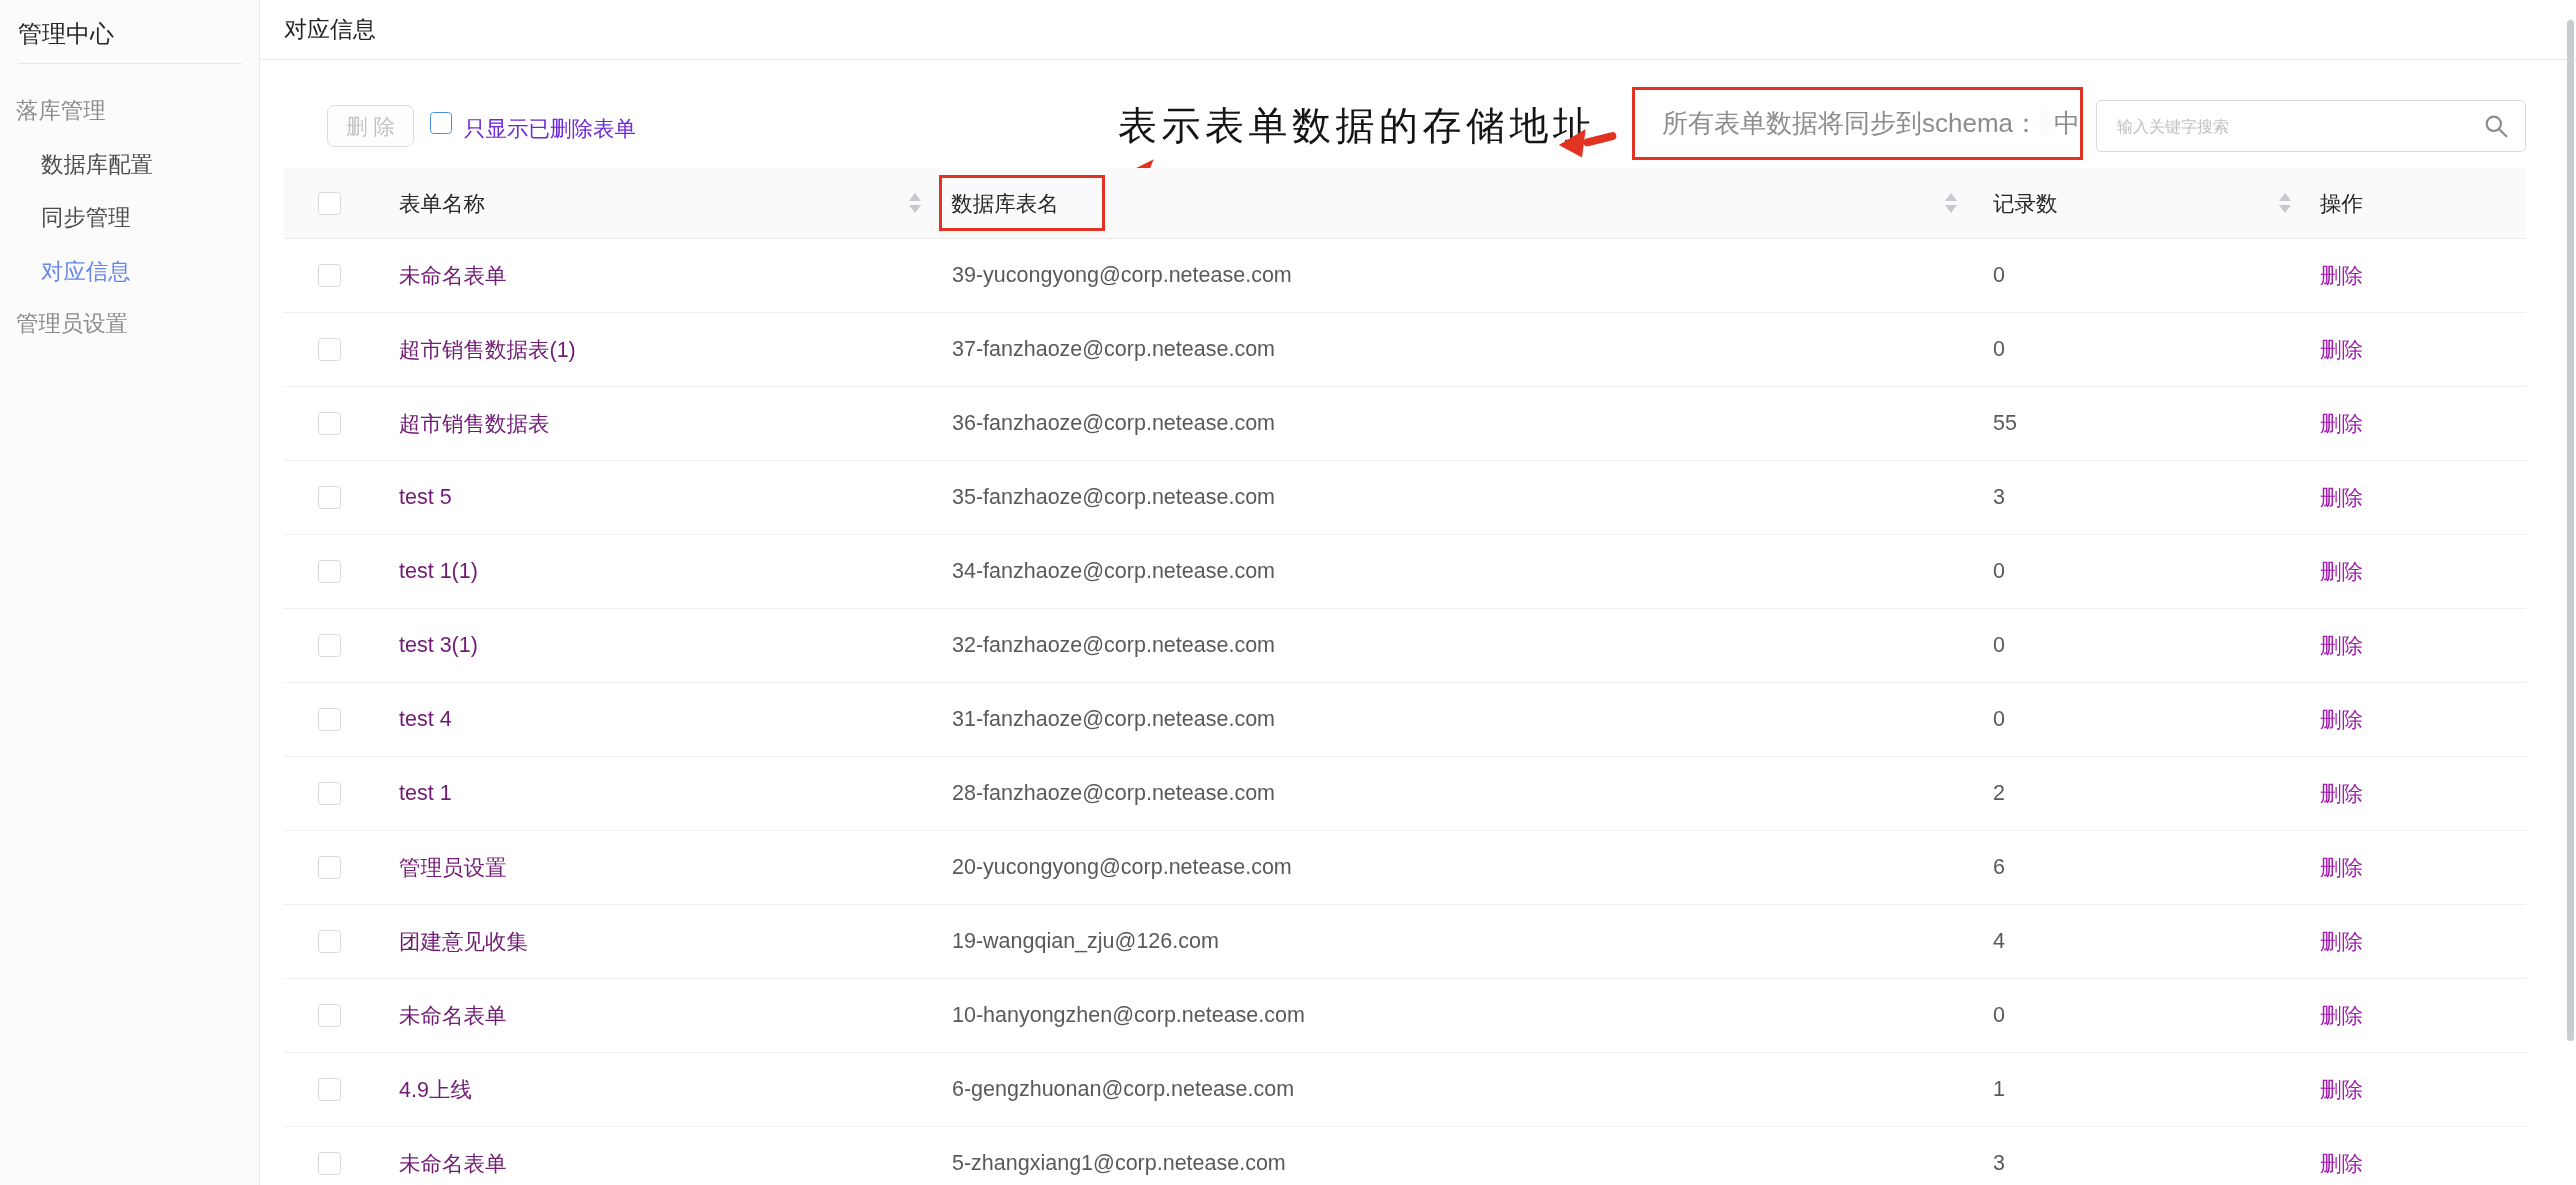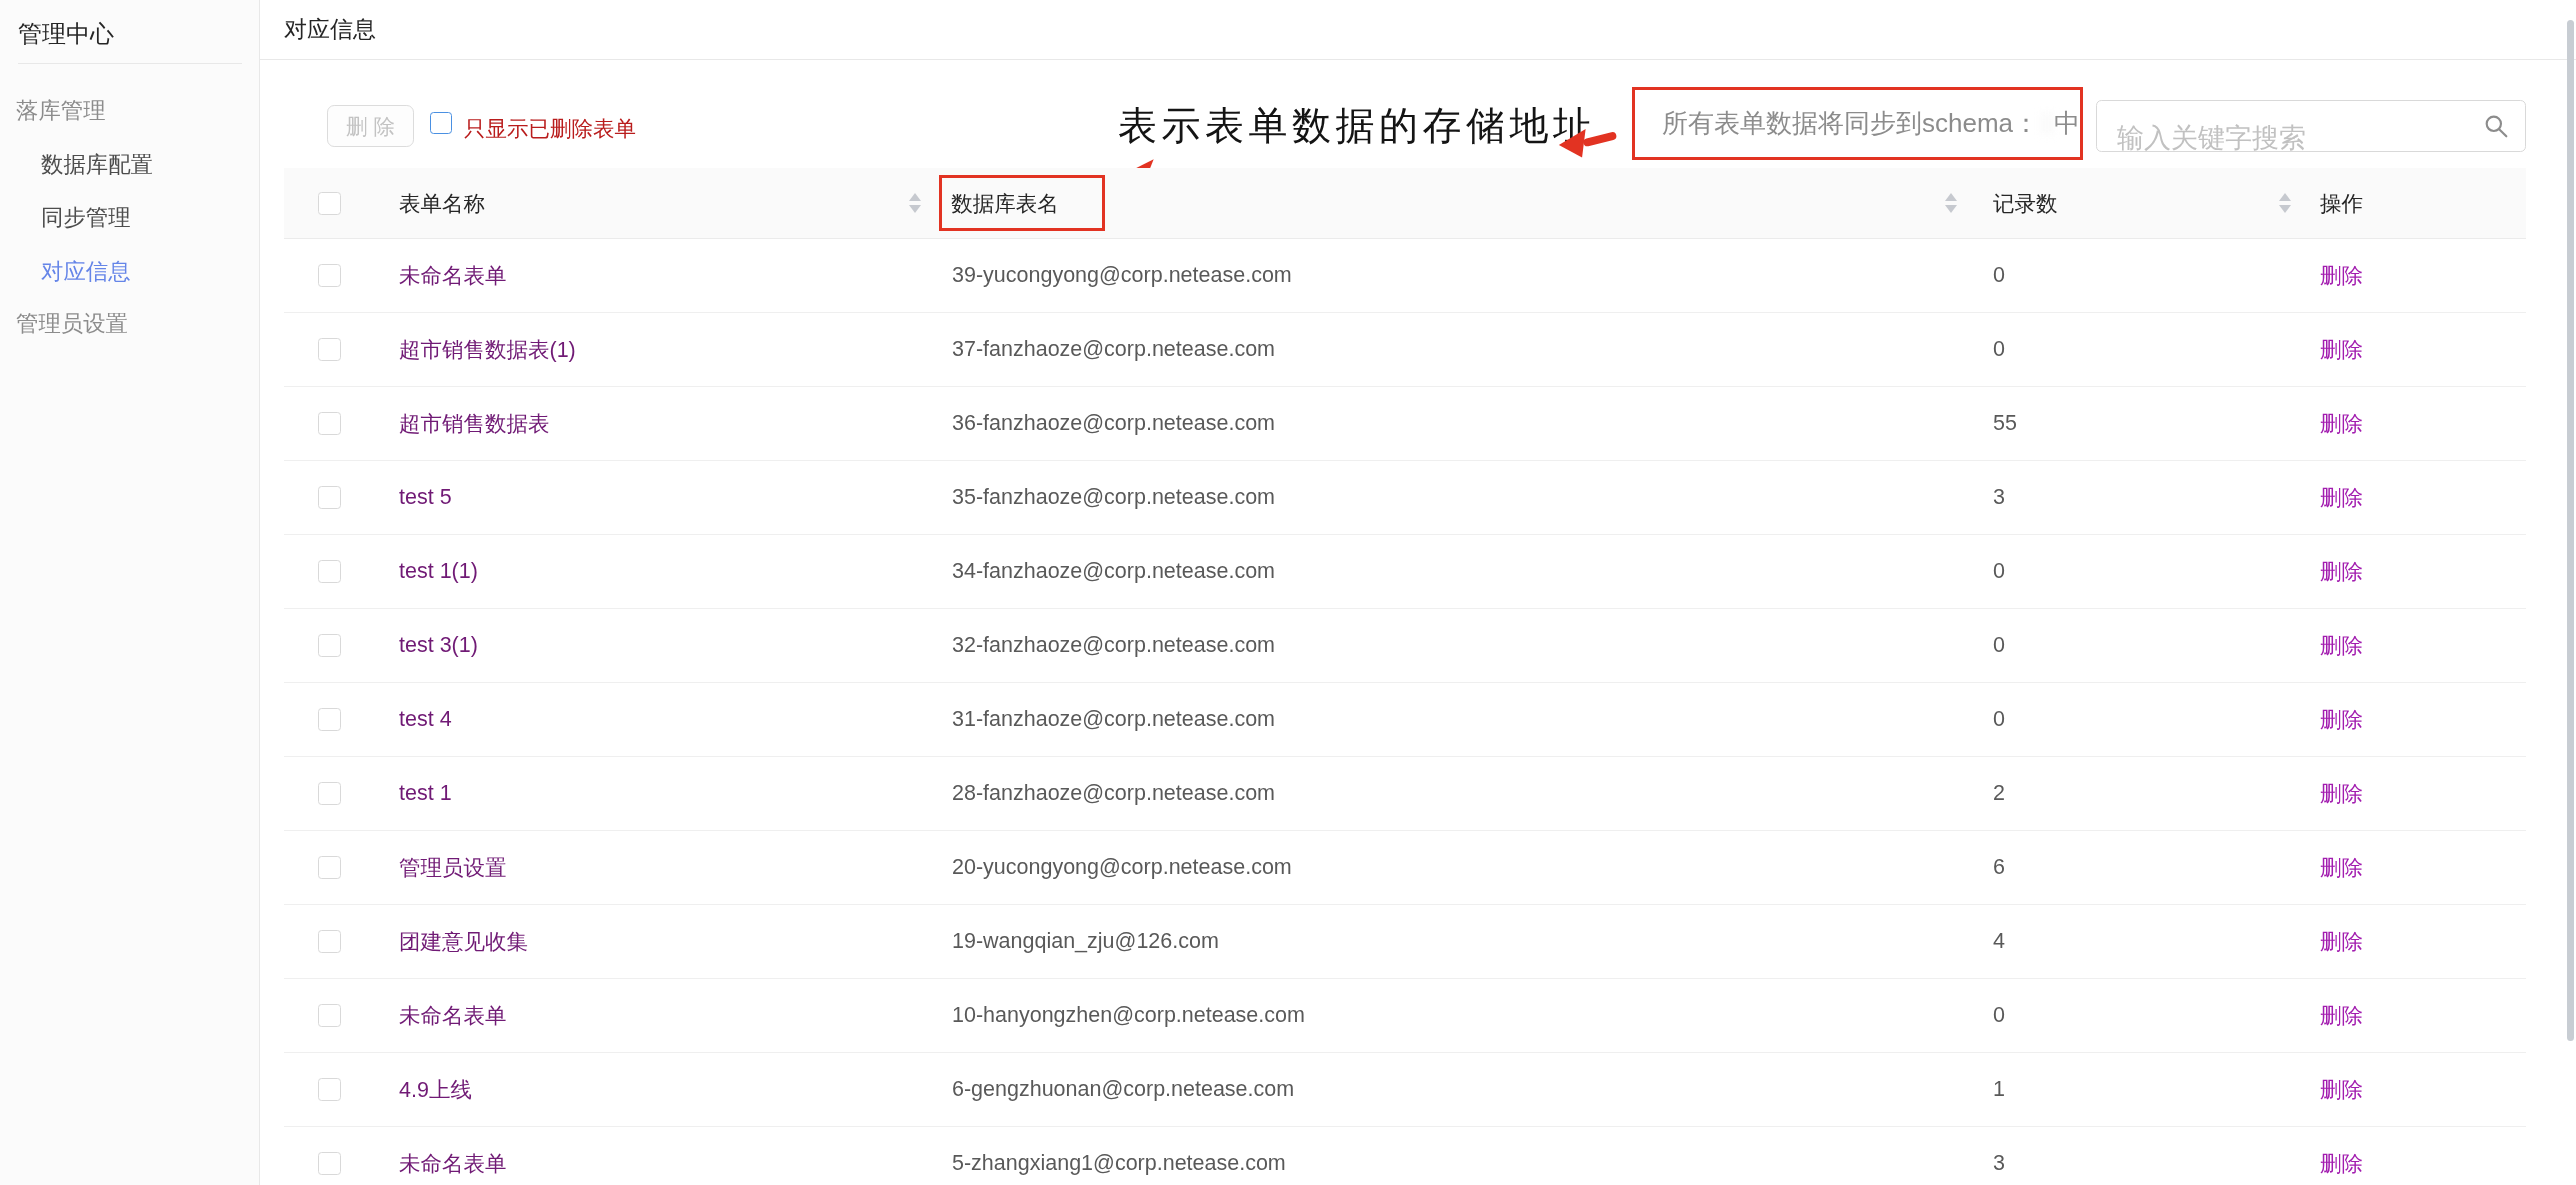"只显示已删除表单" .toolbar-cb-label { color: #b91c1c -> #6d28d9 }
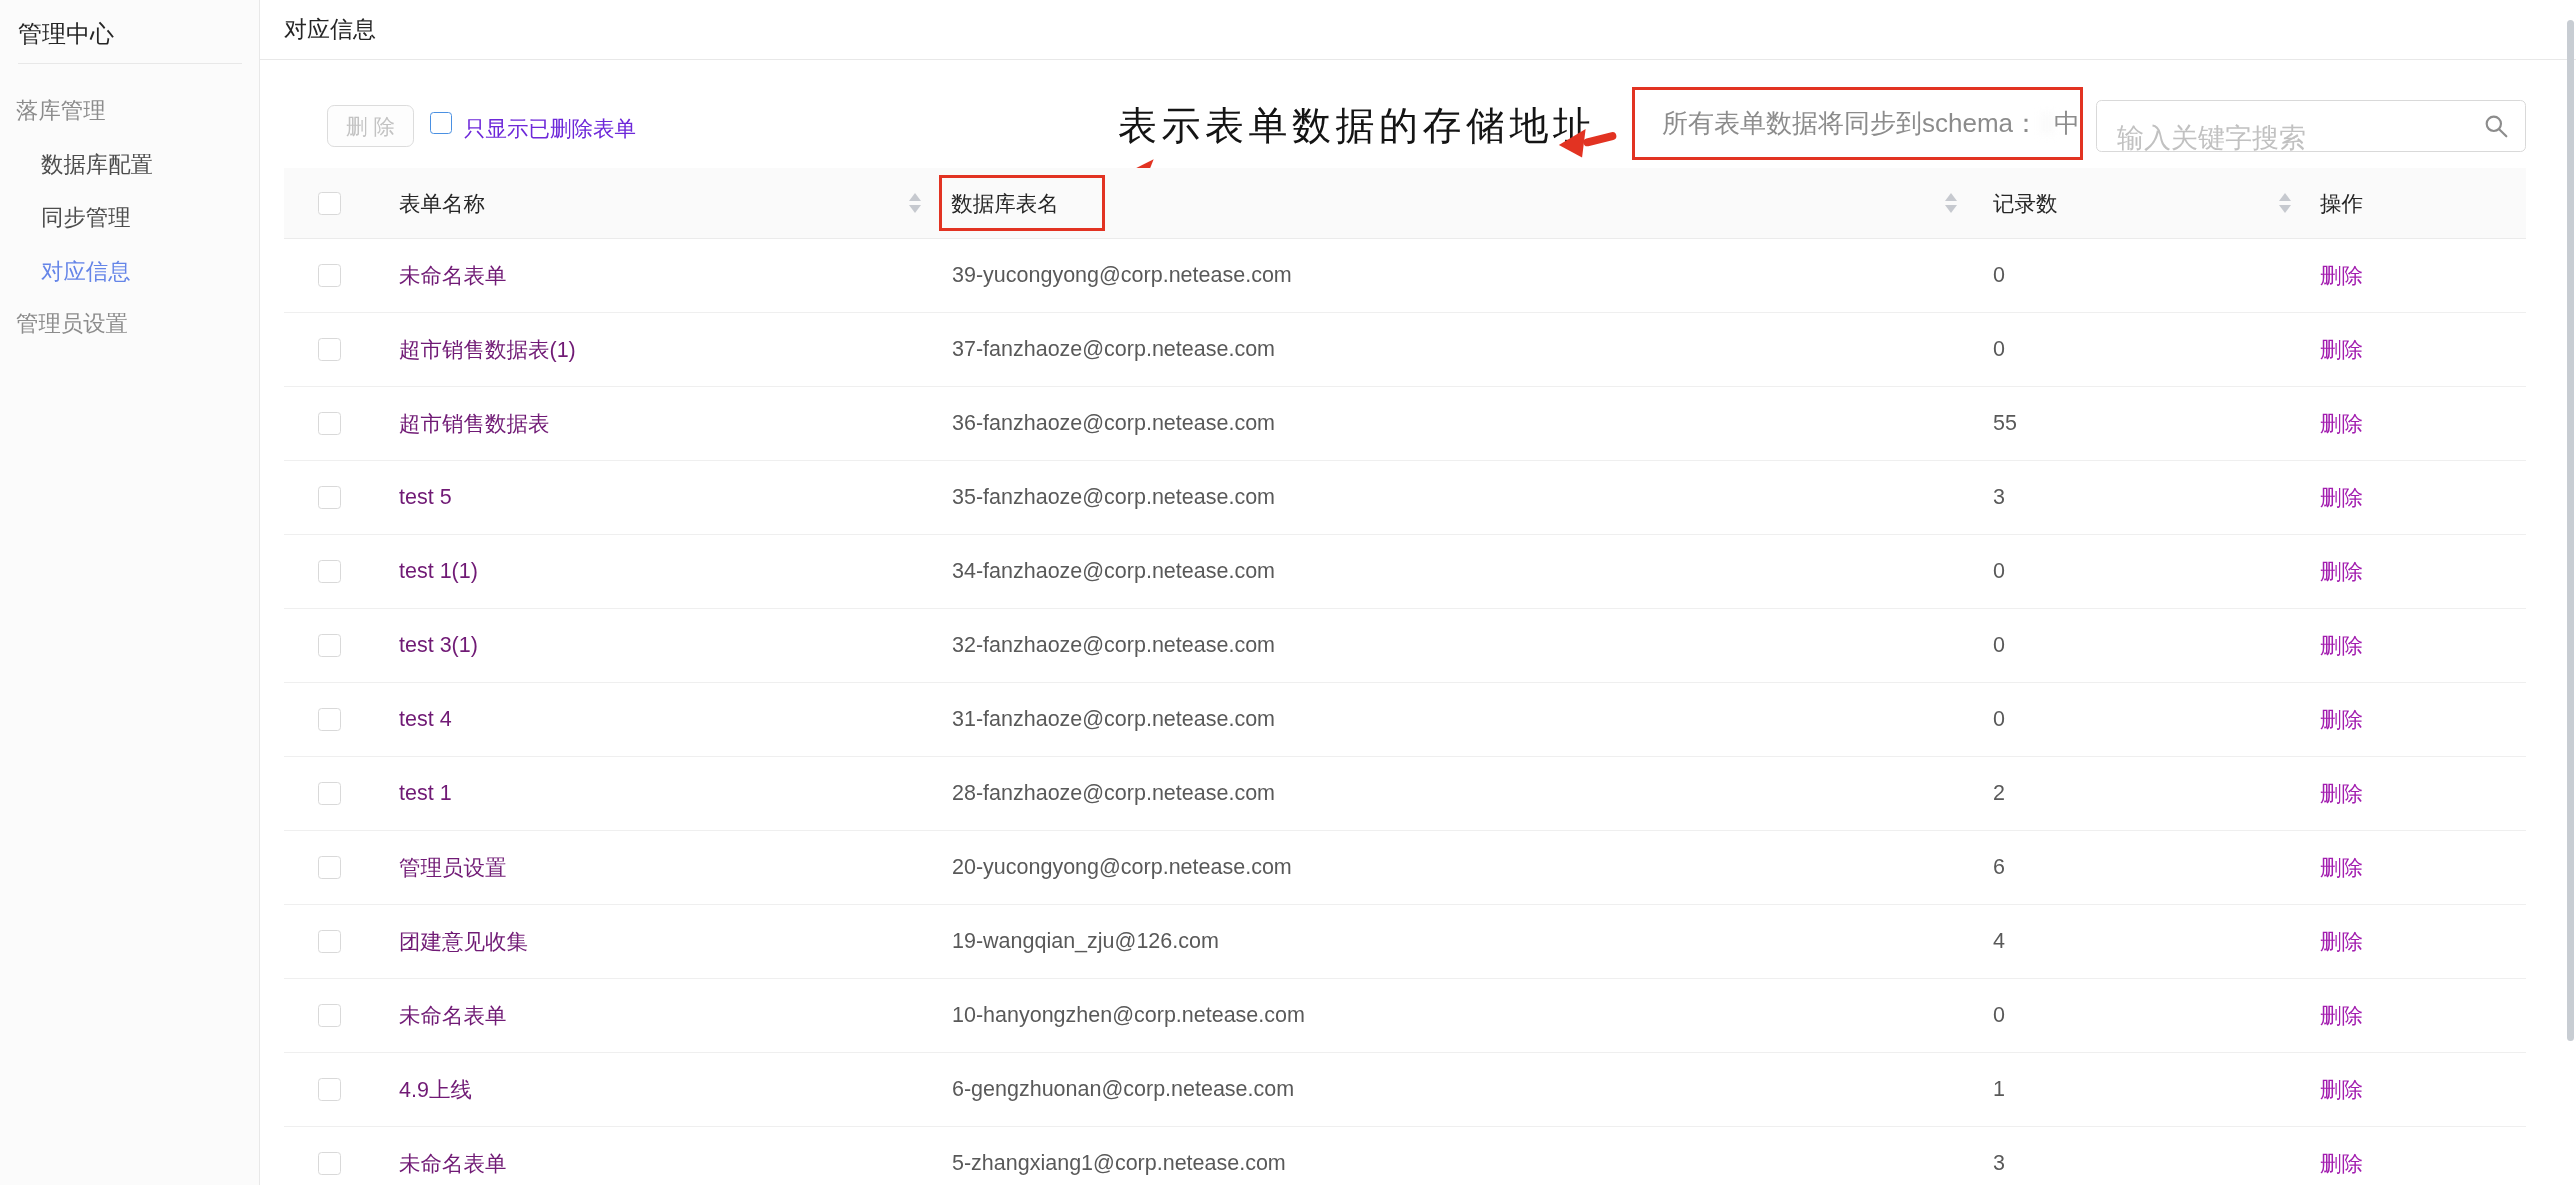"输入关键字搜索" .search input { font-size: 27px -> 16px; top: 12px -> 1px }
